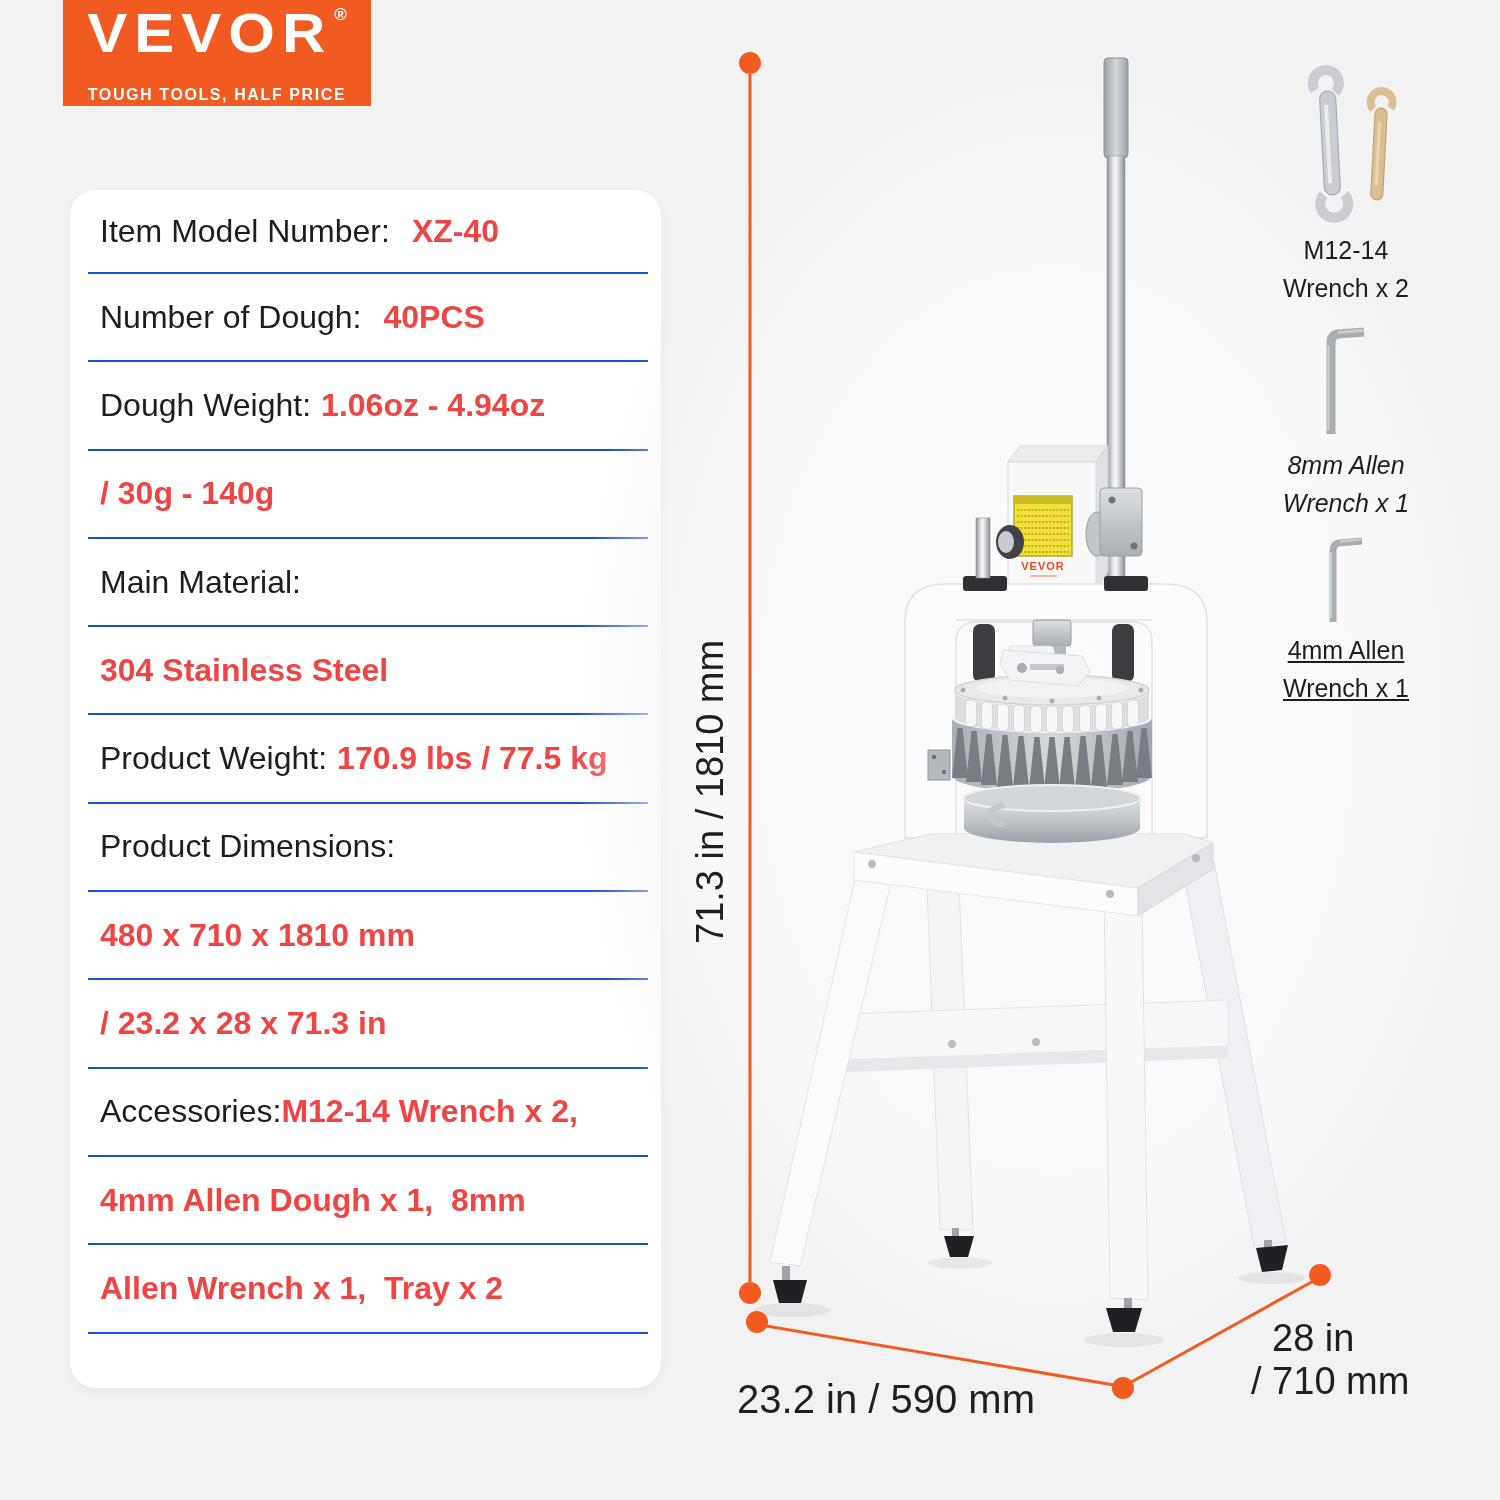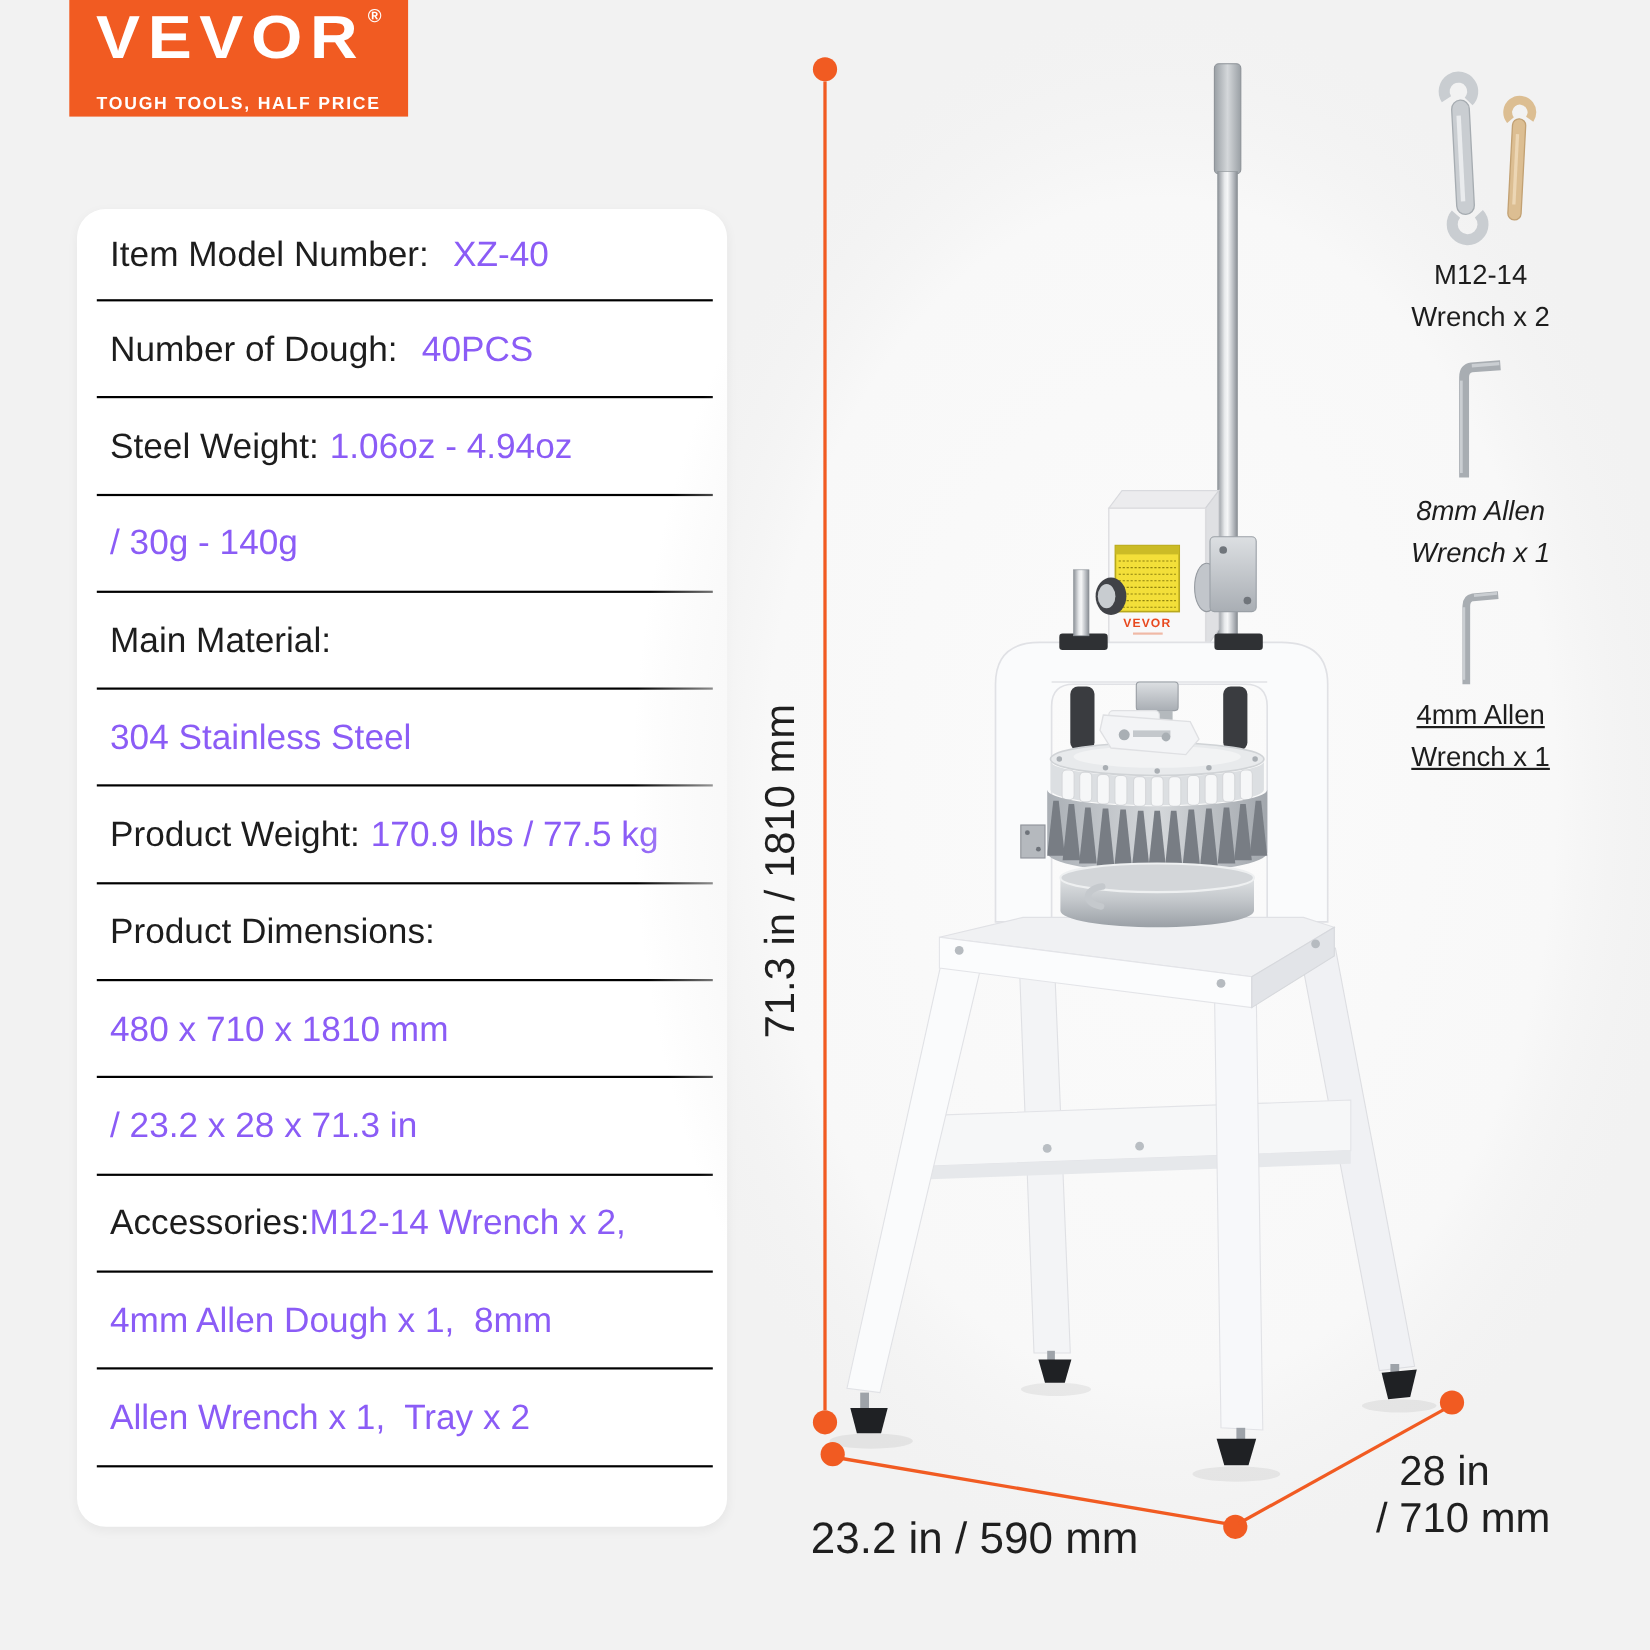"Item Model Number:" .spec-row { border-bottom: 2px solid #000000 -> 2px solid #1d4ed8 }
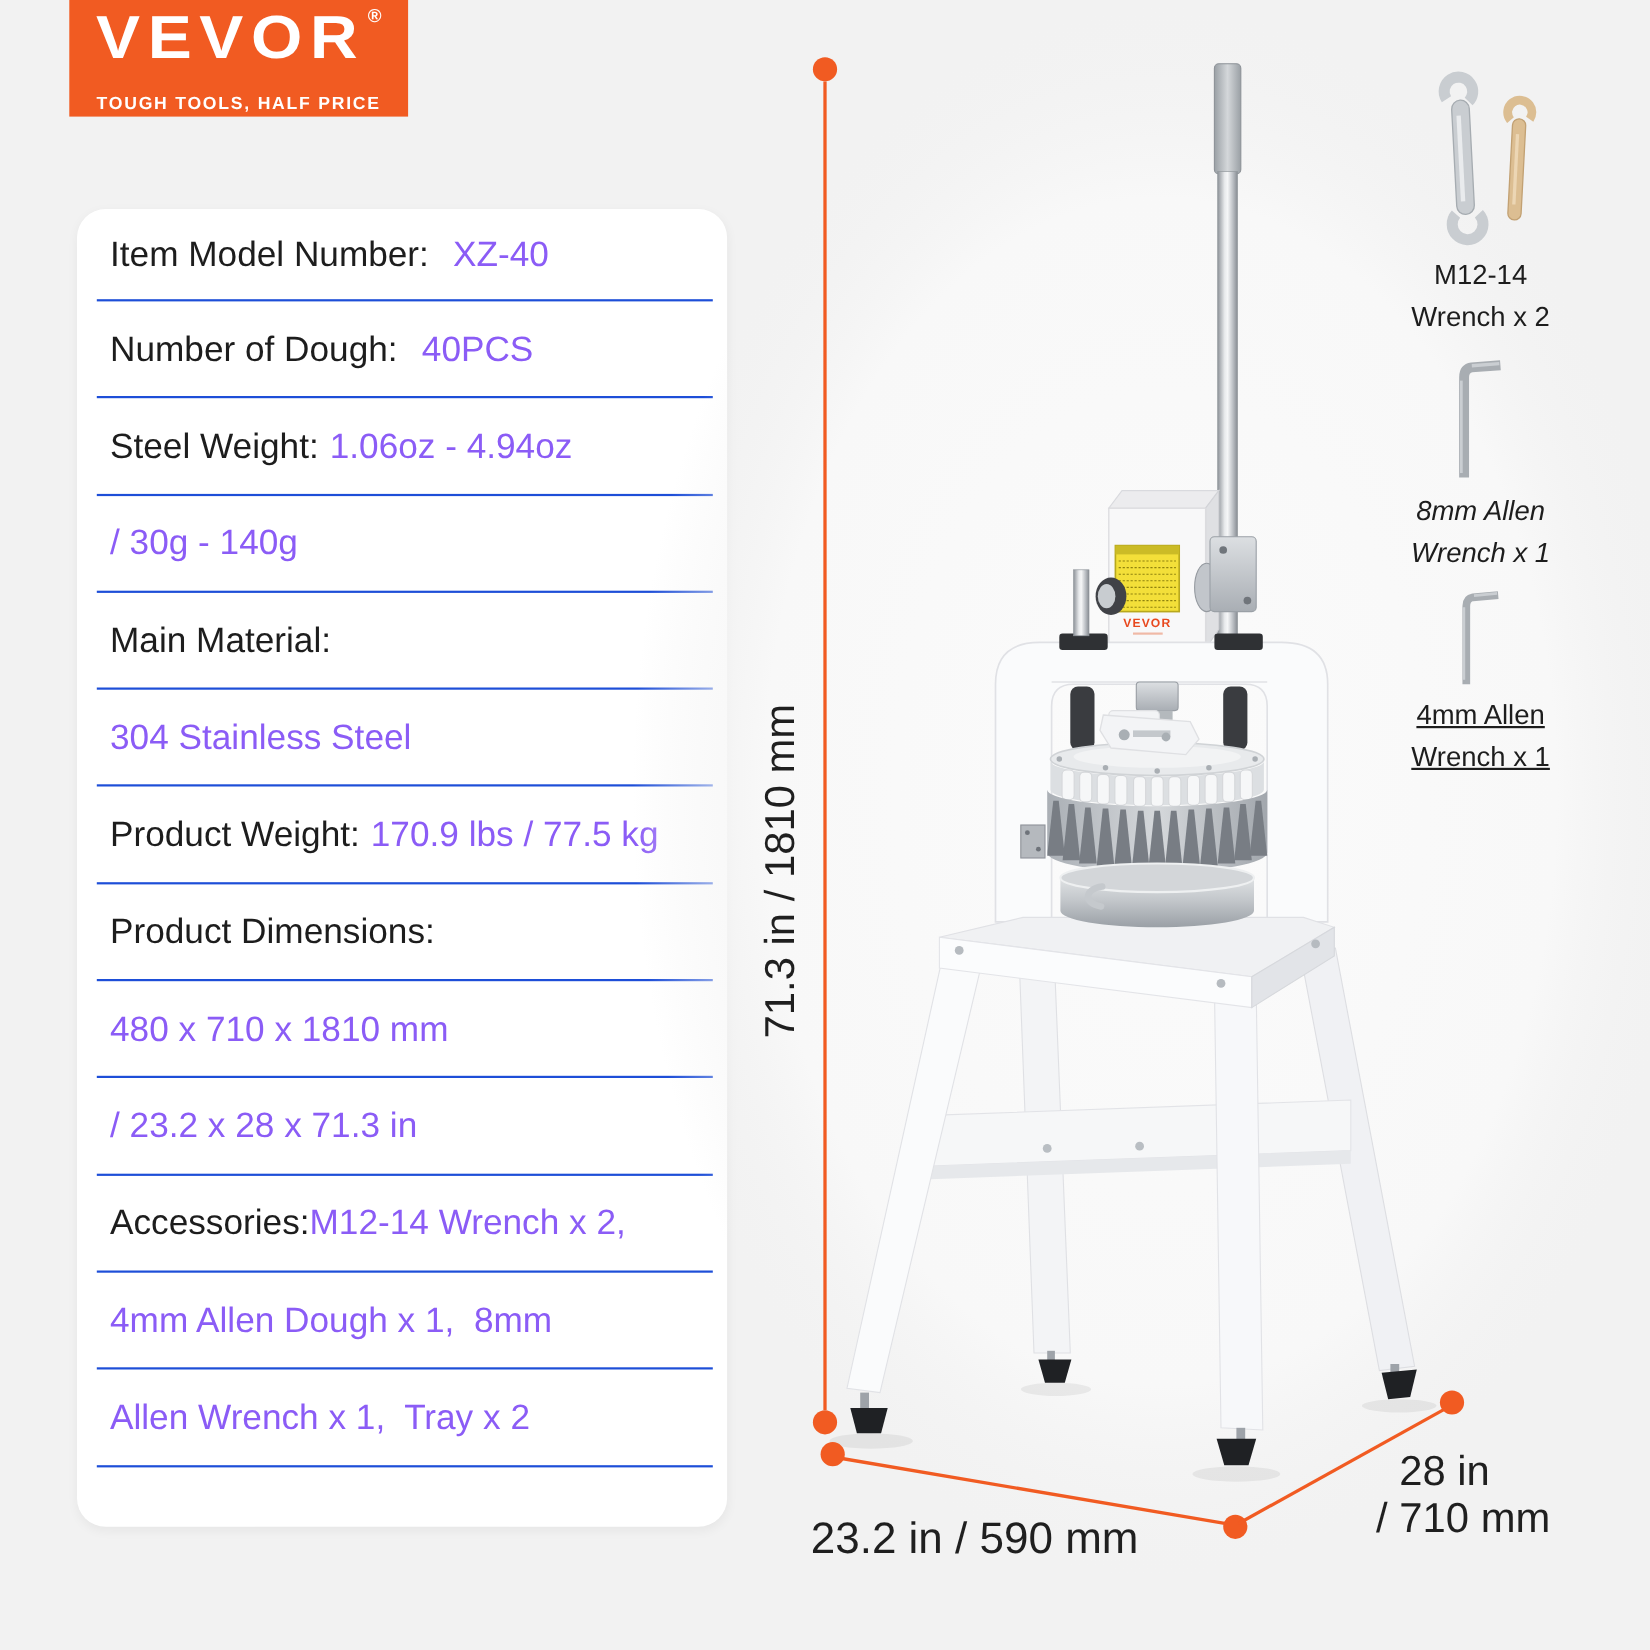"XZ-40" .spec-value { color: #8b5cf6 -> #ef4444; font-weight: normal -> bold }
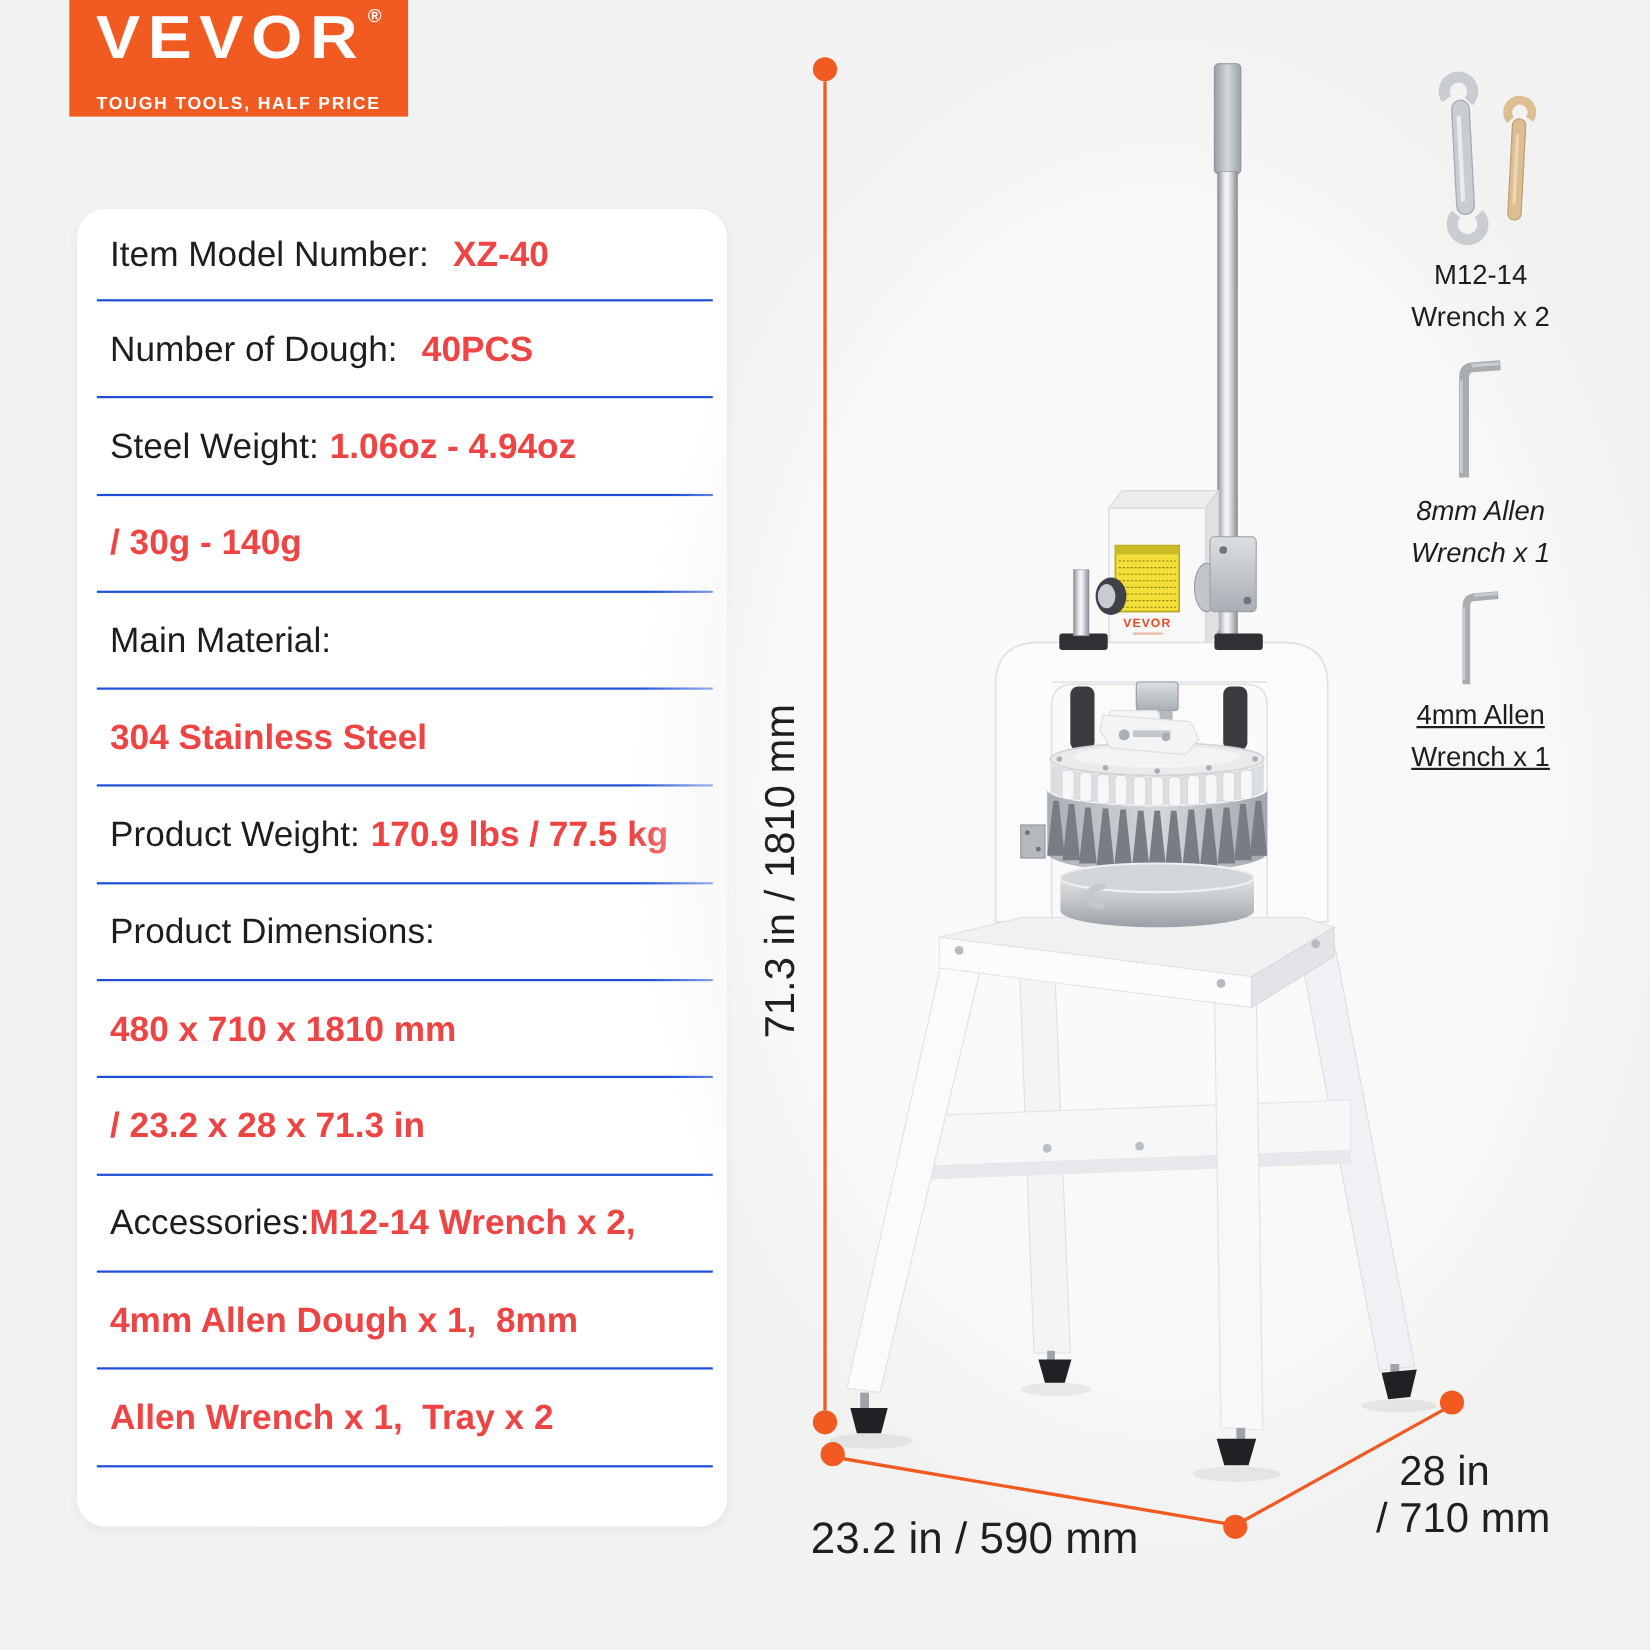"Steel Weight:" span.spec-label { text: Steel -> Dough }
